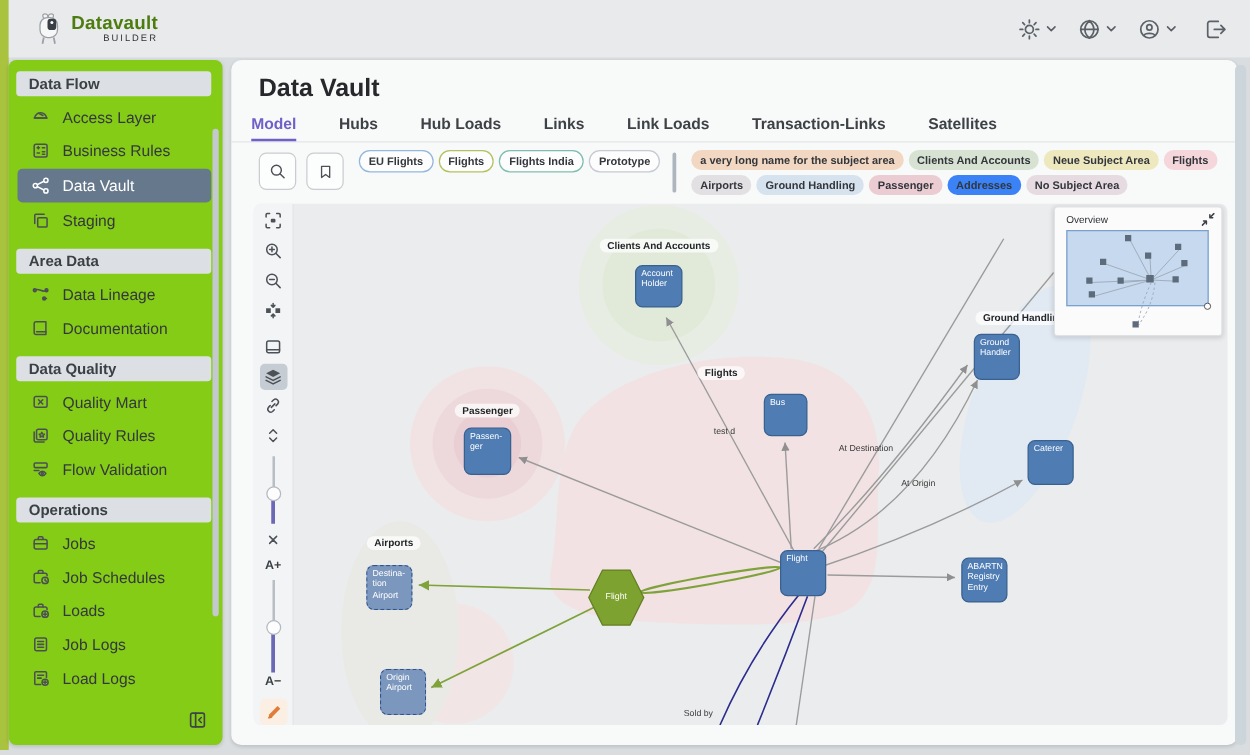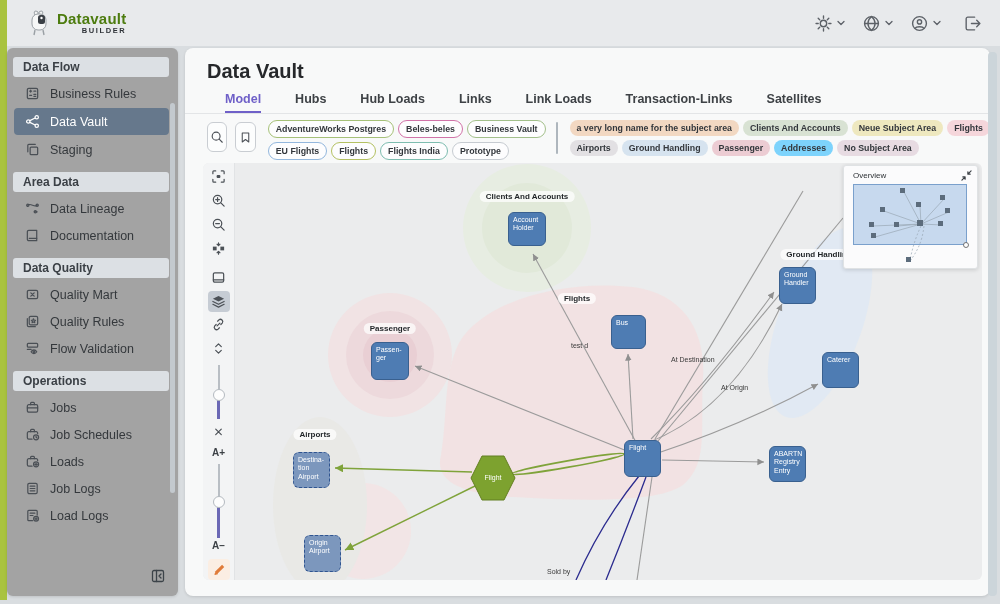"BUILDER" #logo .t2 { font-weight: bold -> normal }
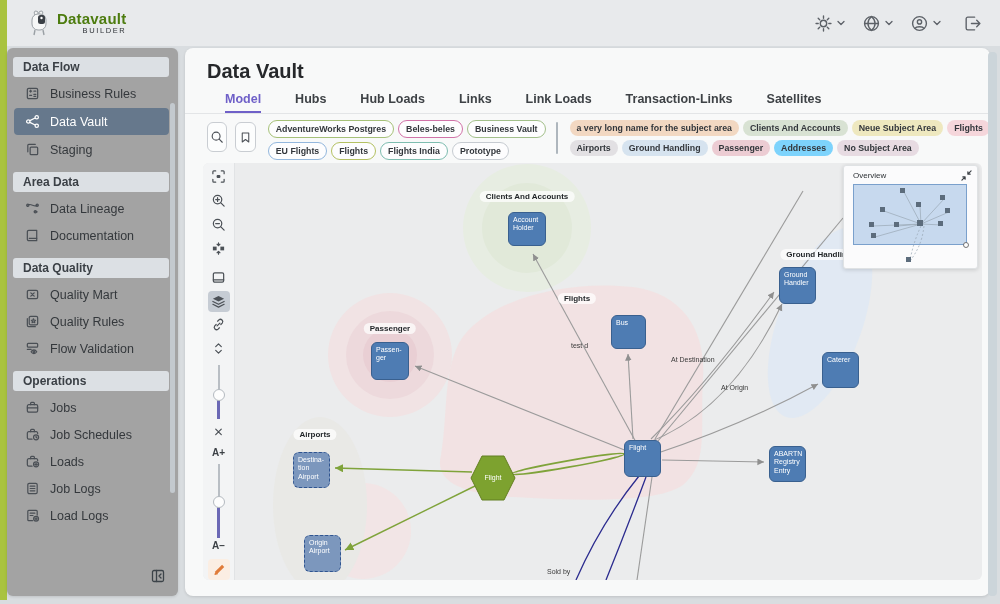"Data Flow" #sidebar { background: #a3a3a3 -> #84cc16 }
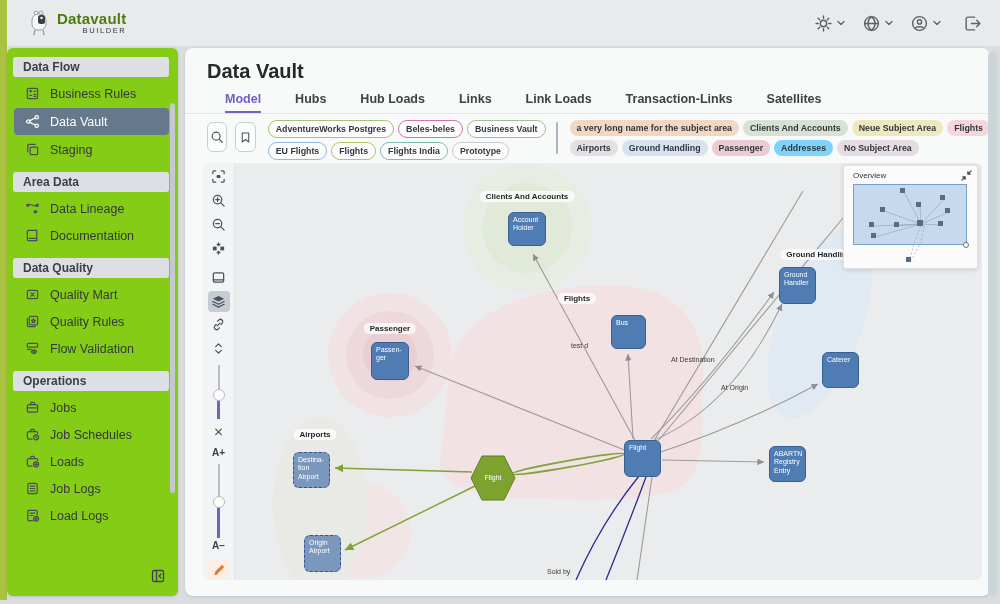"Access Layer" div.sb-item { html: none -> <div> <svg> <path></path> <path></path> </svg> <span>Access Layer</span> </div> }
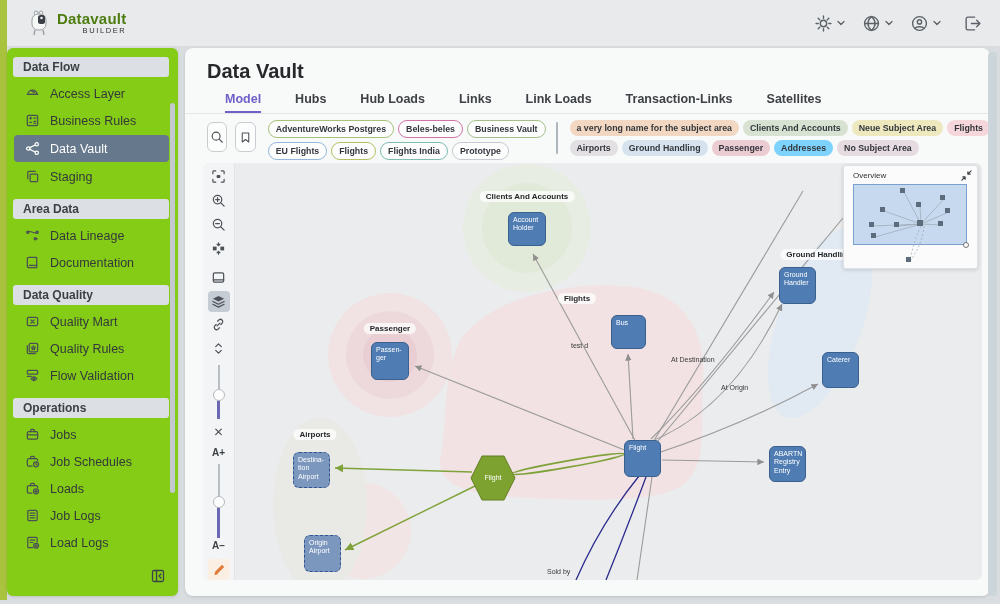"Model" #tabs { padding-left: 40px -> 16px }
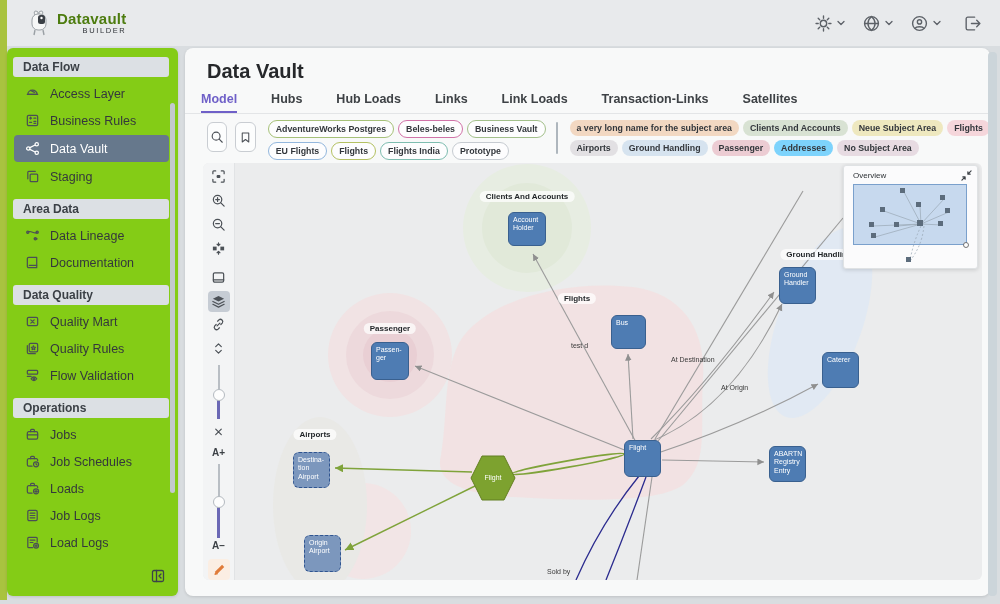"AdventureWorks Postgres" div.chip-row { html: <div> <span>AdventureWorks Postgres</span> <span>Beles-beles</span> <span>Business Vault</span> </div> -> none }
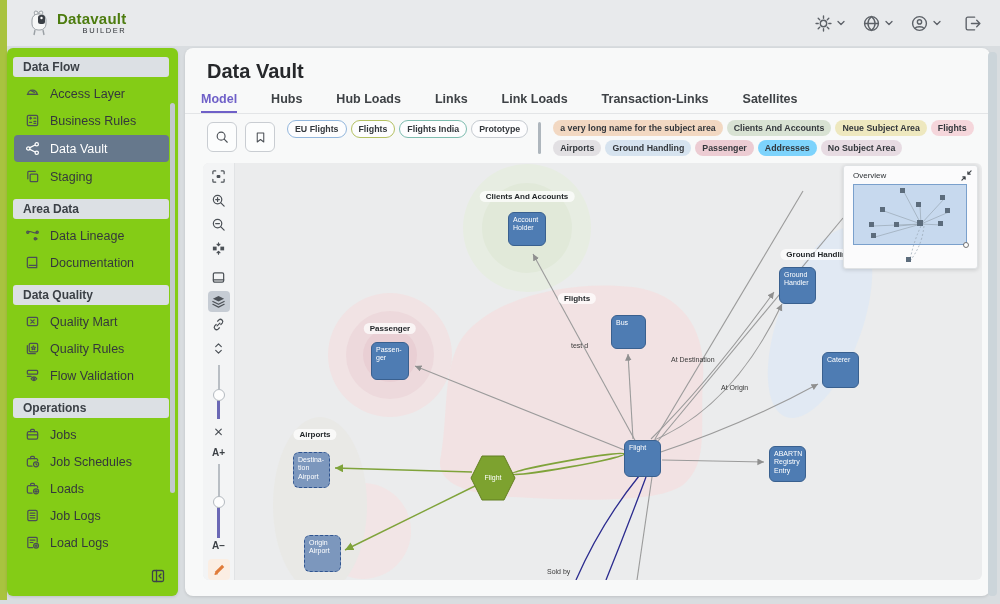"Addresses" span.chip { background-color: #7dd3fc -> #3b82f6 }
